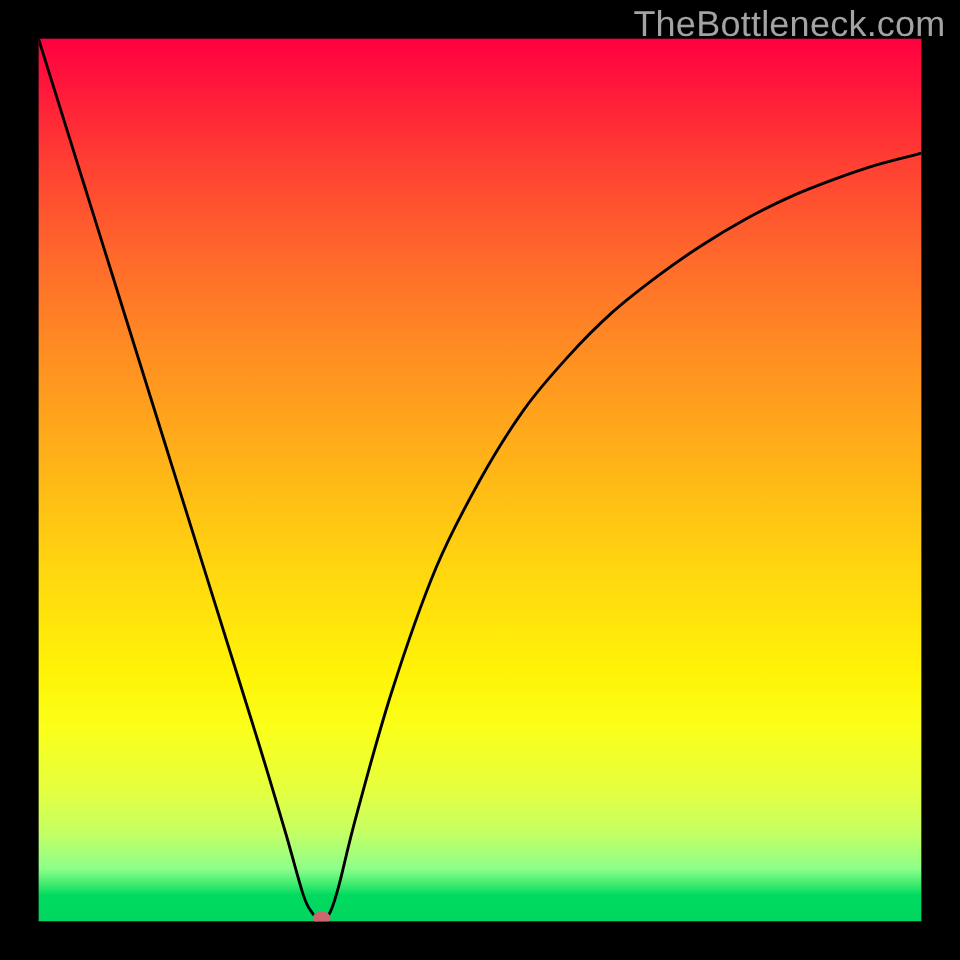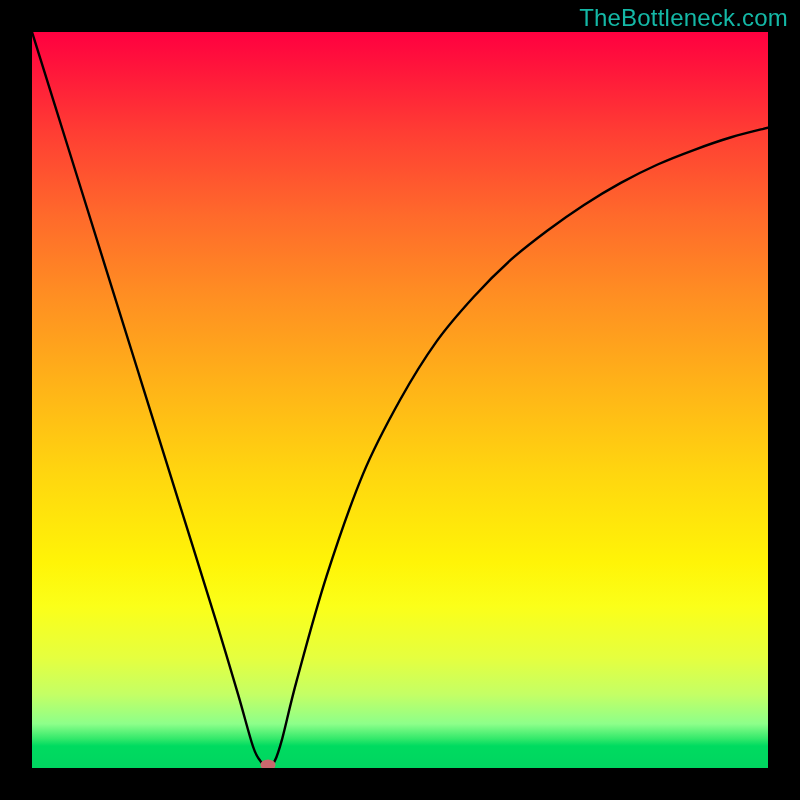"TheBottleneck.com" .watermark { color: #14b8a6 -> #a3a3a3; font-size: 24px -> 30px }
